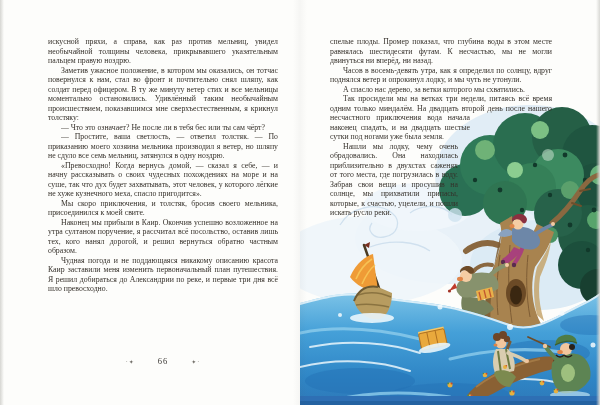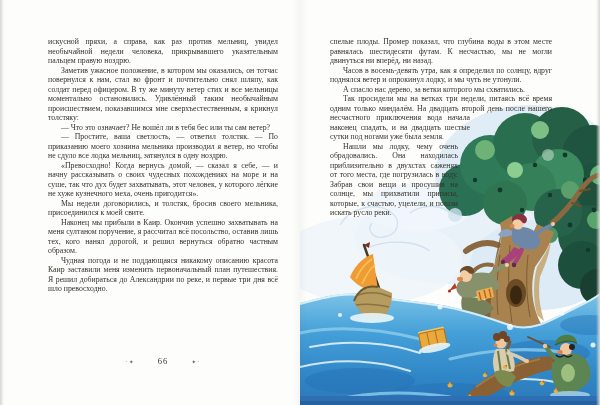"искусной пряхи, а справа, как" p.para { text: недели -> толщины }
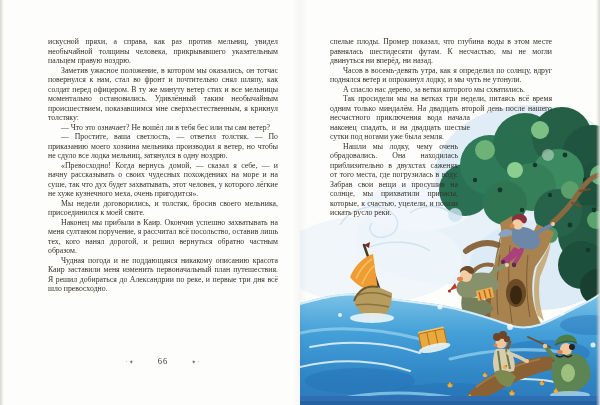"— Что это означает? Не" p.para { text: вошёл ли в тебя бес или ты сам ветер -> после ли в тебя бес или ты сам чёрт }
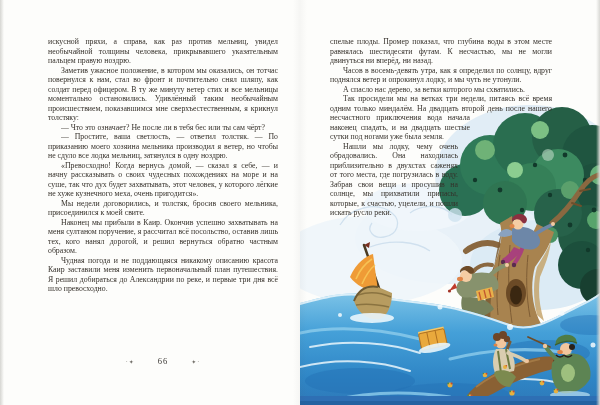"— Простите, ваша светлость, —" p.para { text: чтобы не сдуло все лодка -> шляпу не сдуло все семь }
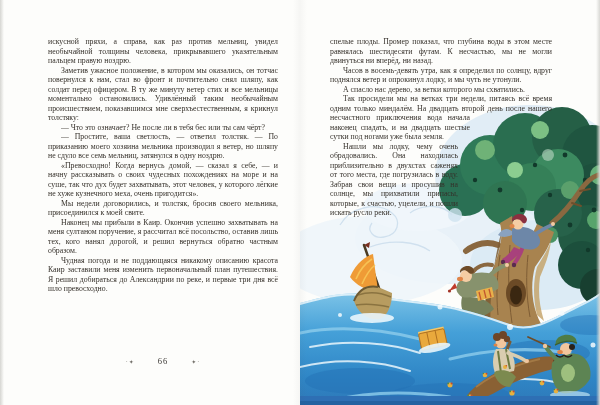"«Превосходно! Когда вернусь домой, —" p.para { text: очень -> спасло }
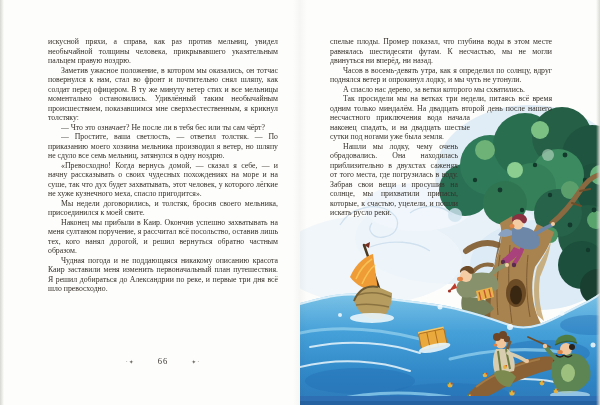"Мы недели договорились, и толстяк," p.para { text: недели договорились -> скоро приключения }
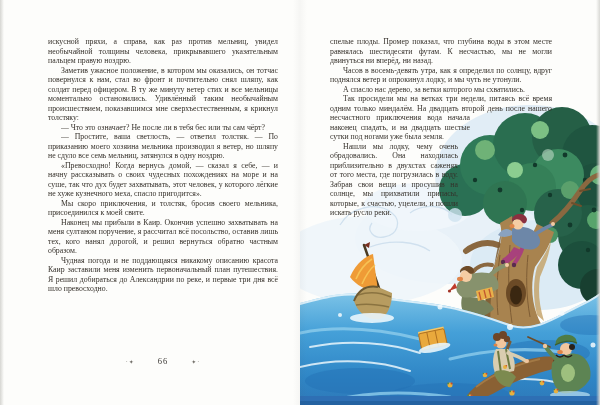"Наконец мы прибыли в Каир." p.para { text: захватывать на меня -> возложенное на утра }
